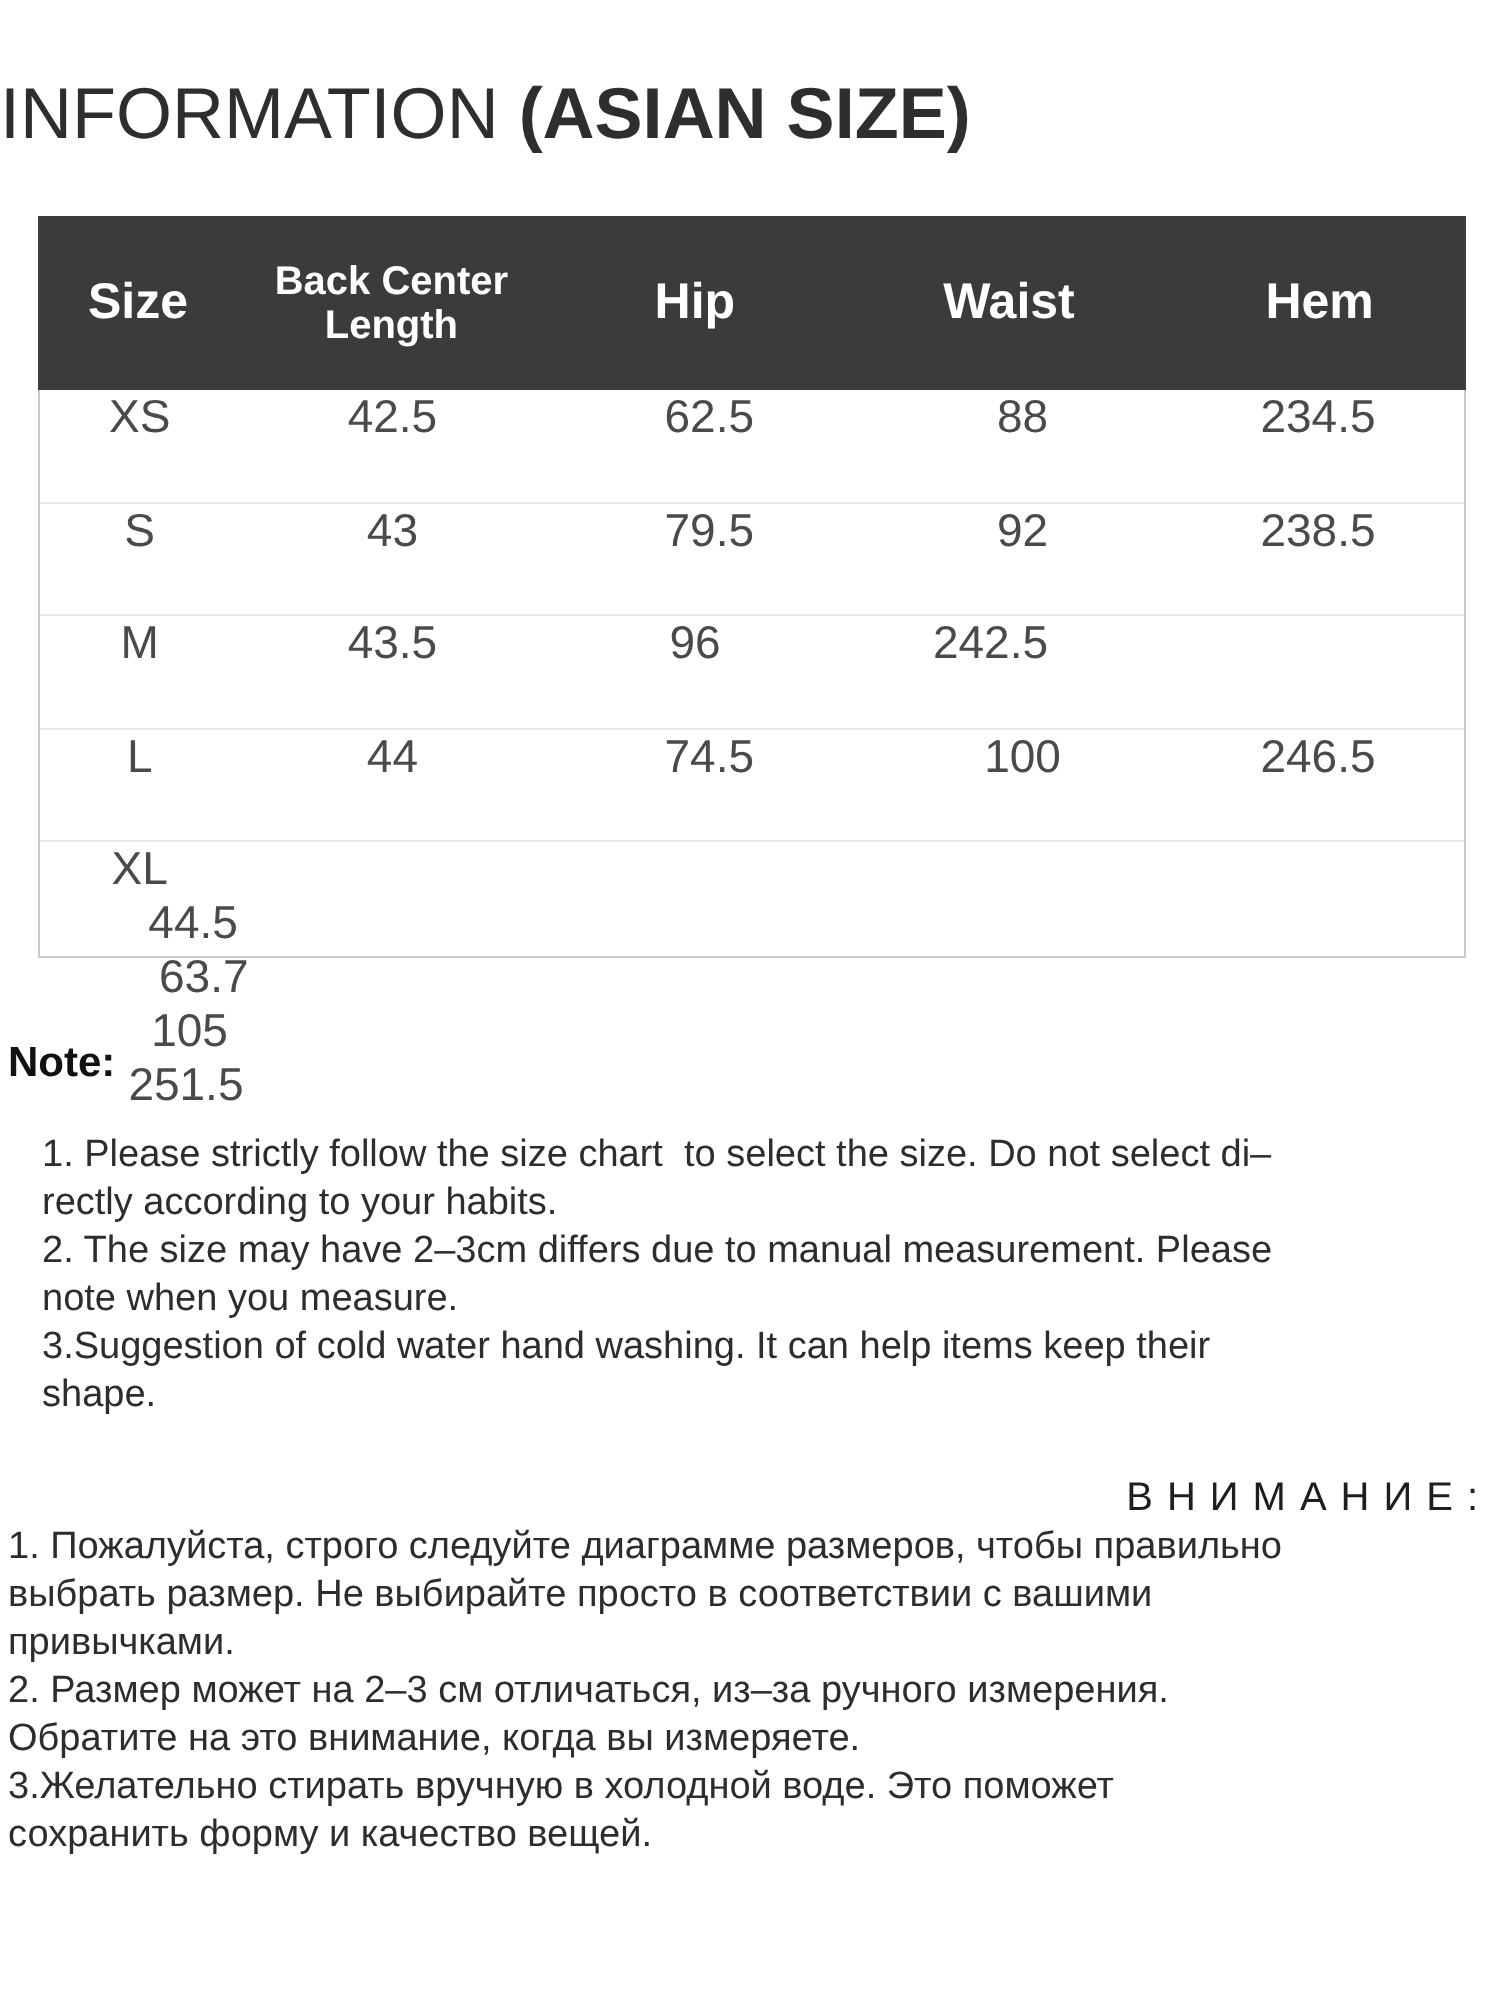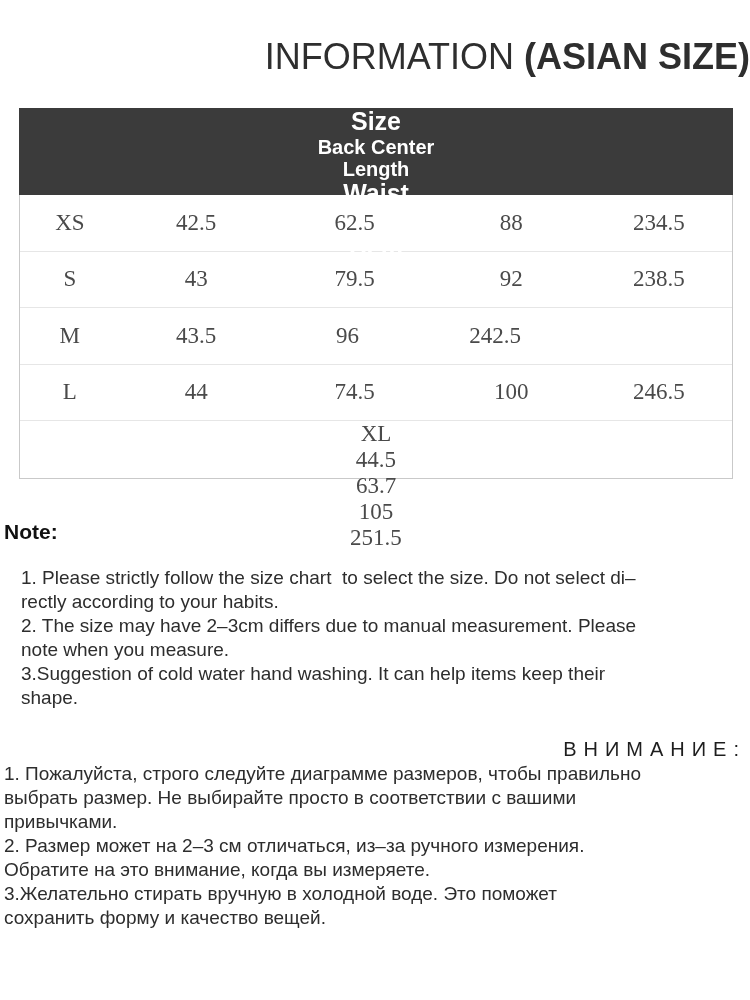"INFORMATION (ASIAN SIZE)" .title { text-align: right -> left }
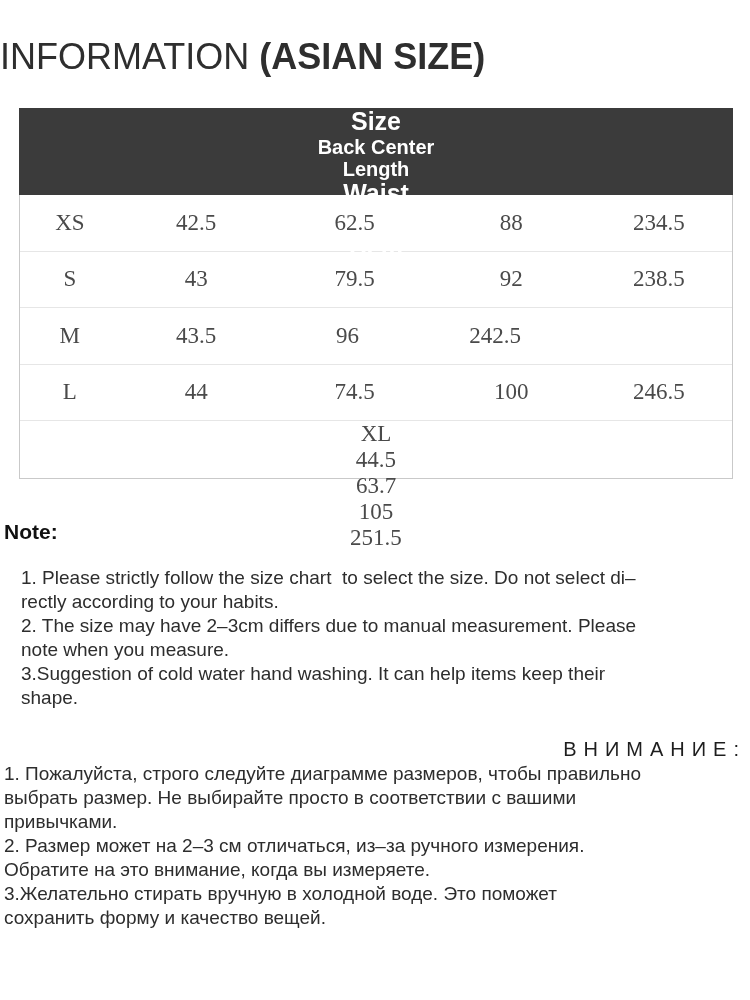"Size" .thead { flex-direction: column -> none }
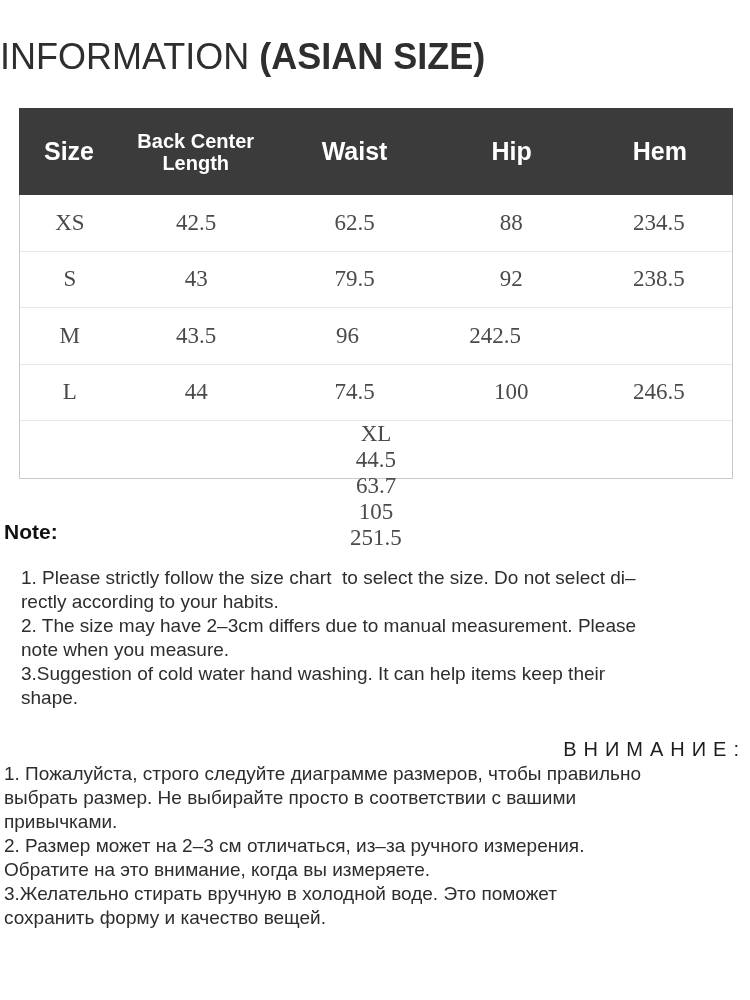"Waist" div.cell { order: before "Hip" -> after "Hip" }
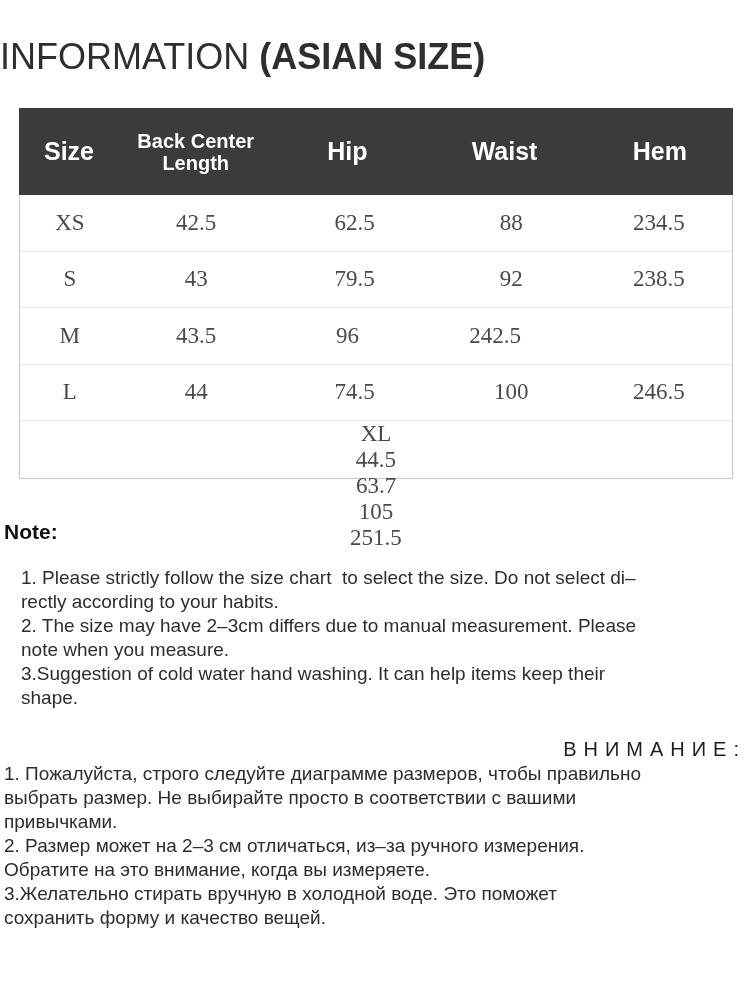"XS" .trow { align-items: center -> none; font-family: Liberation Serif, serif -> none }
